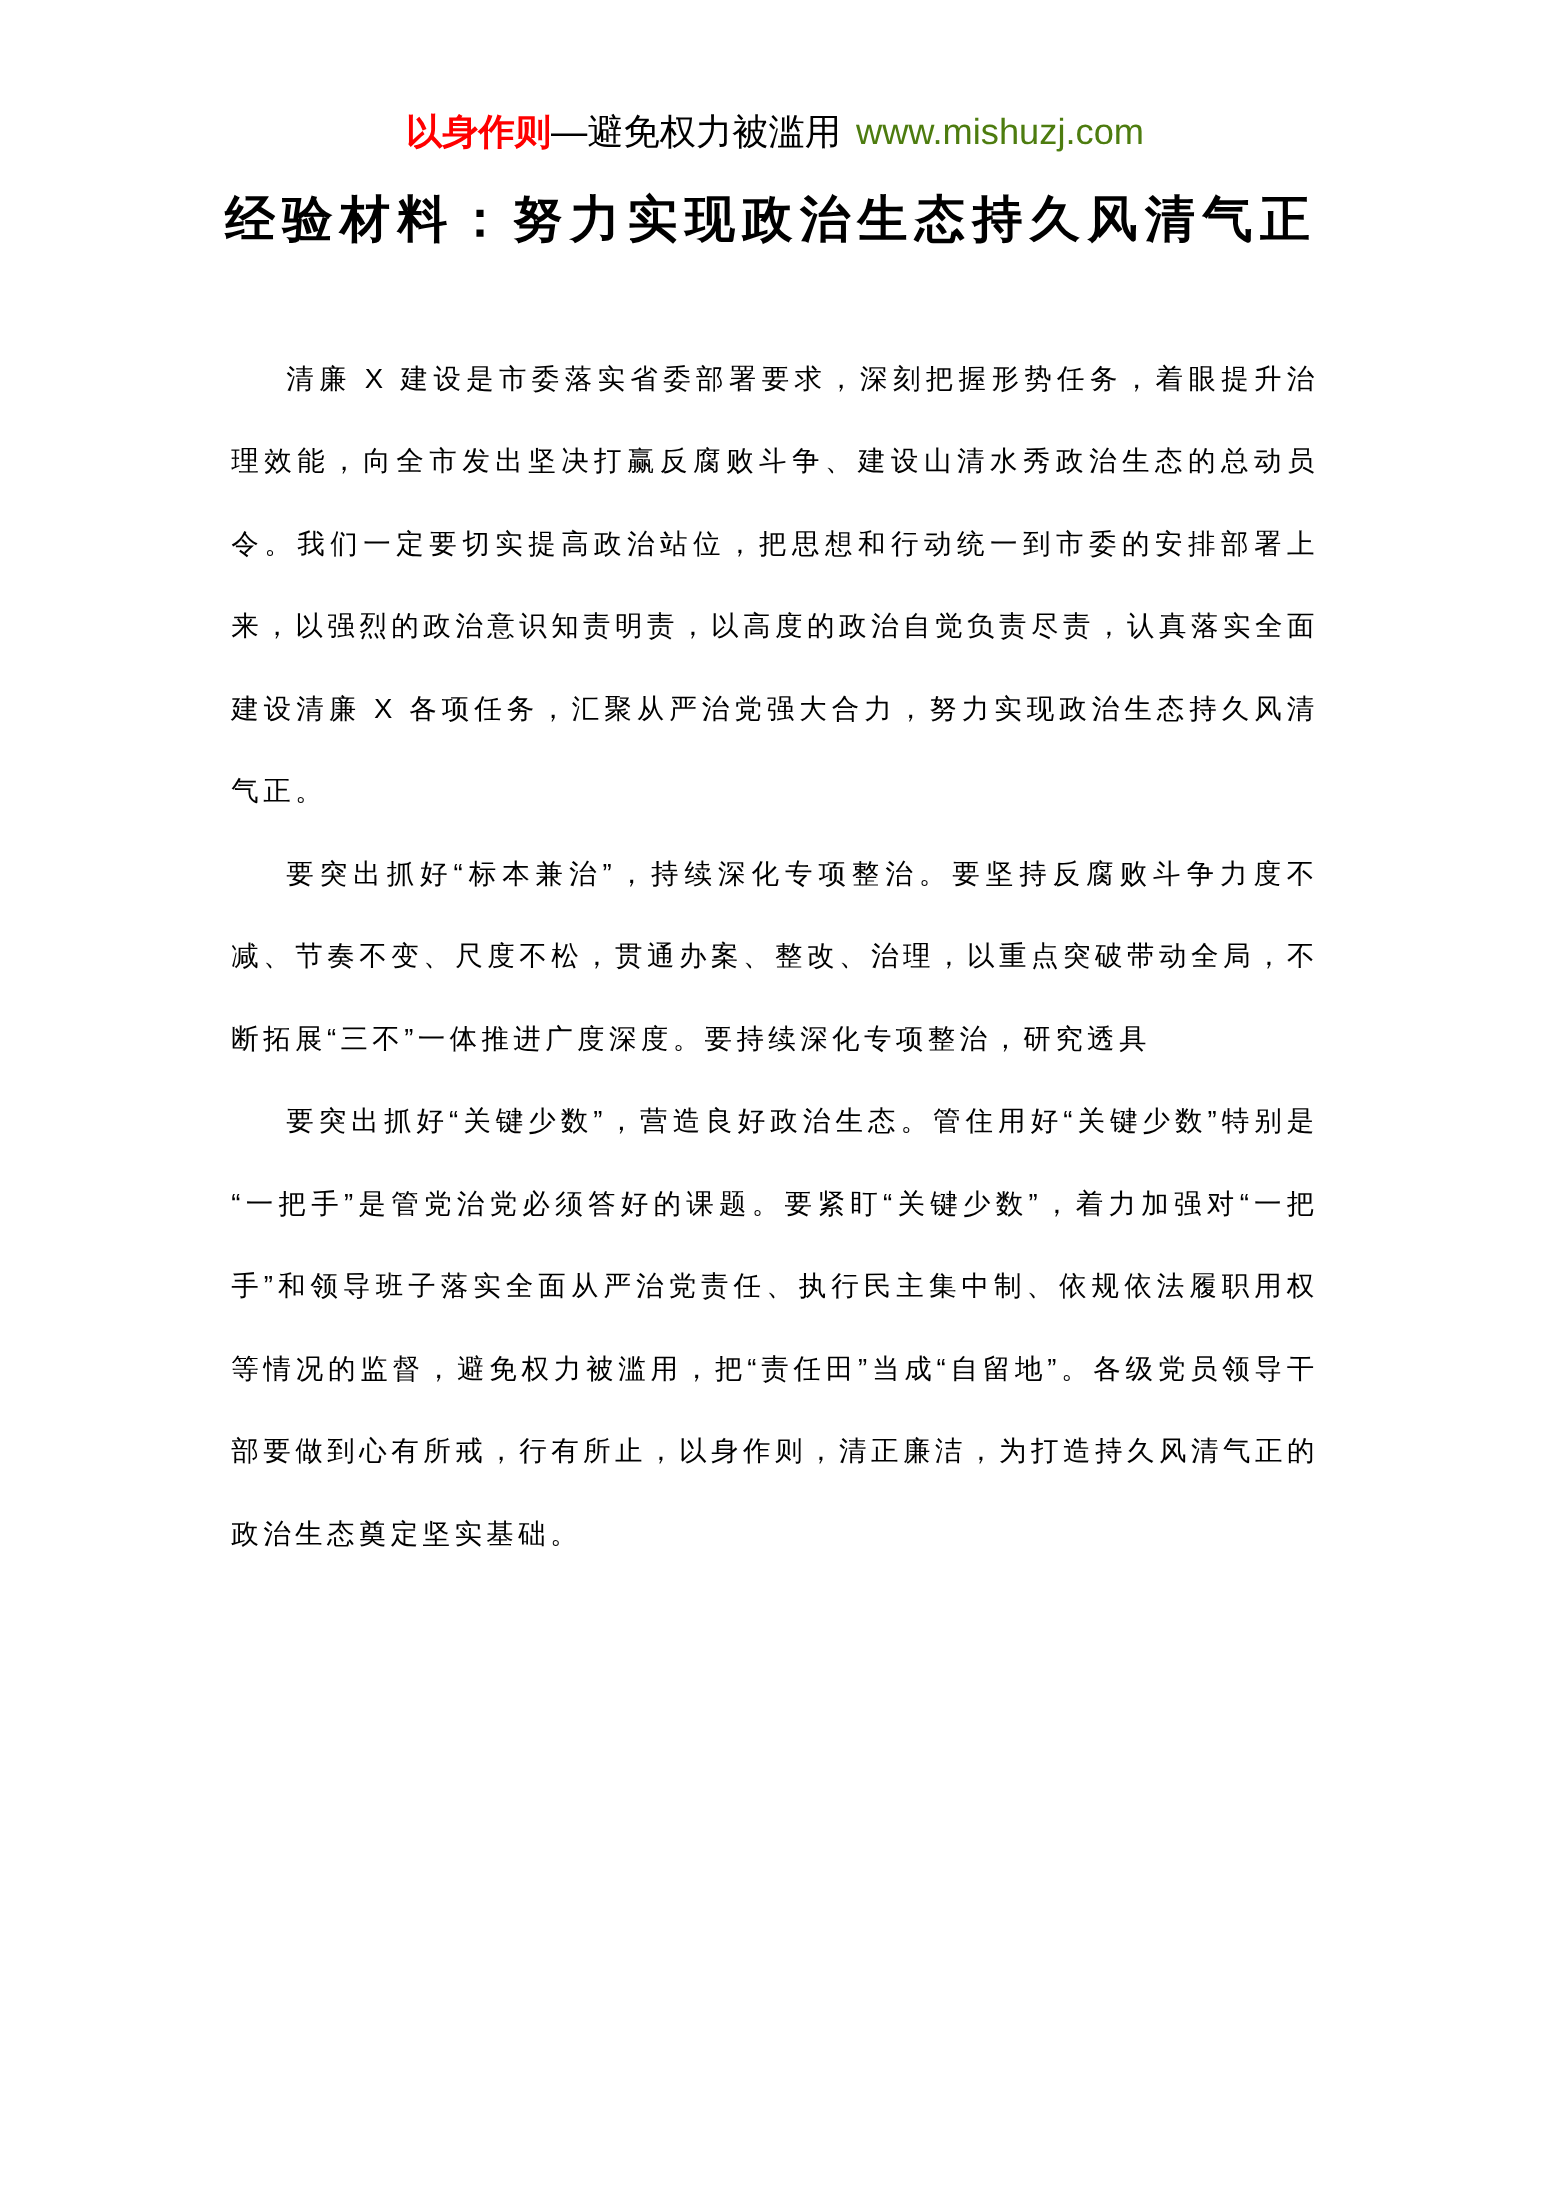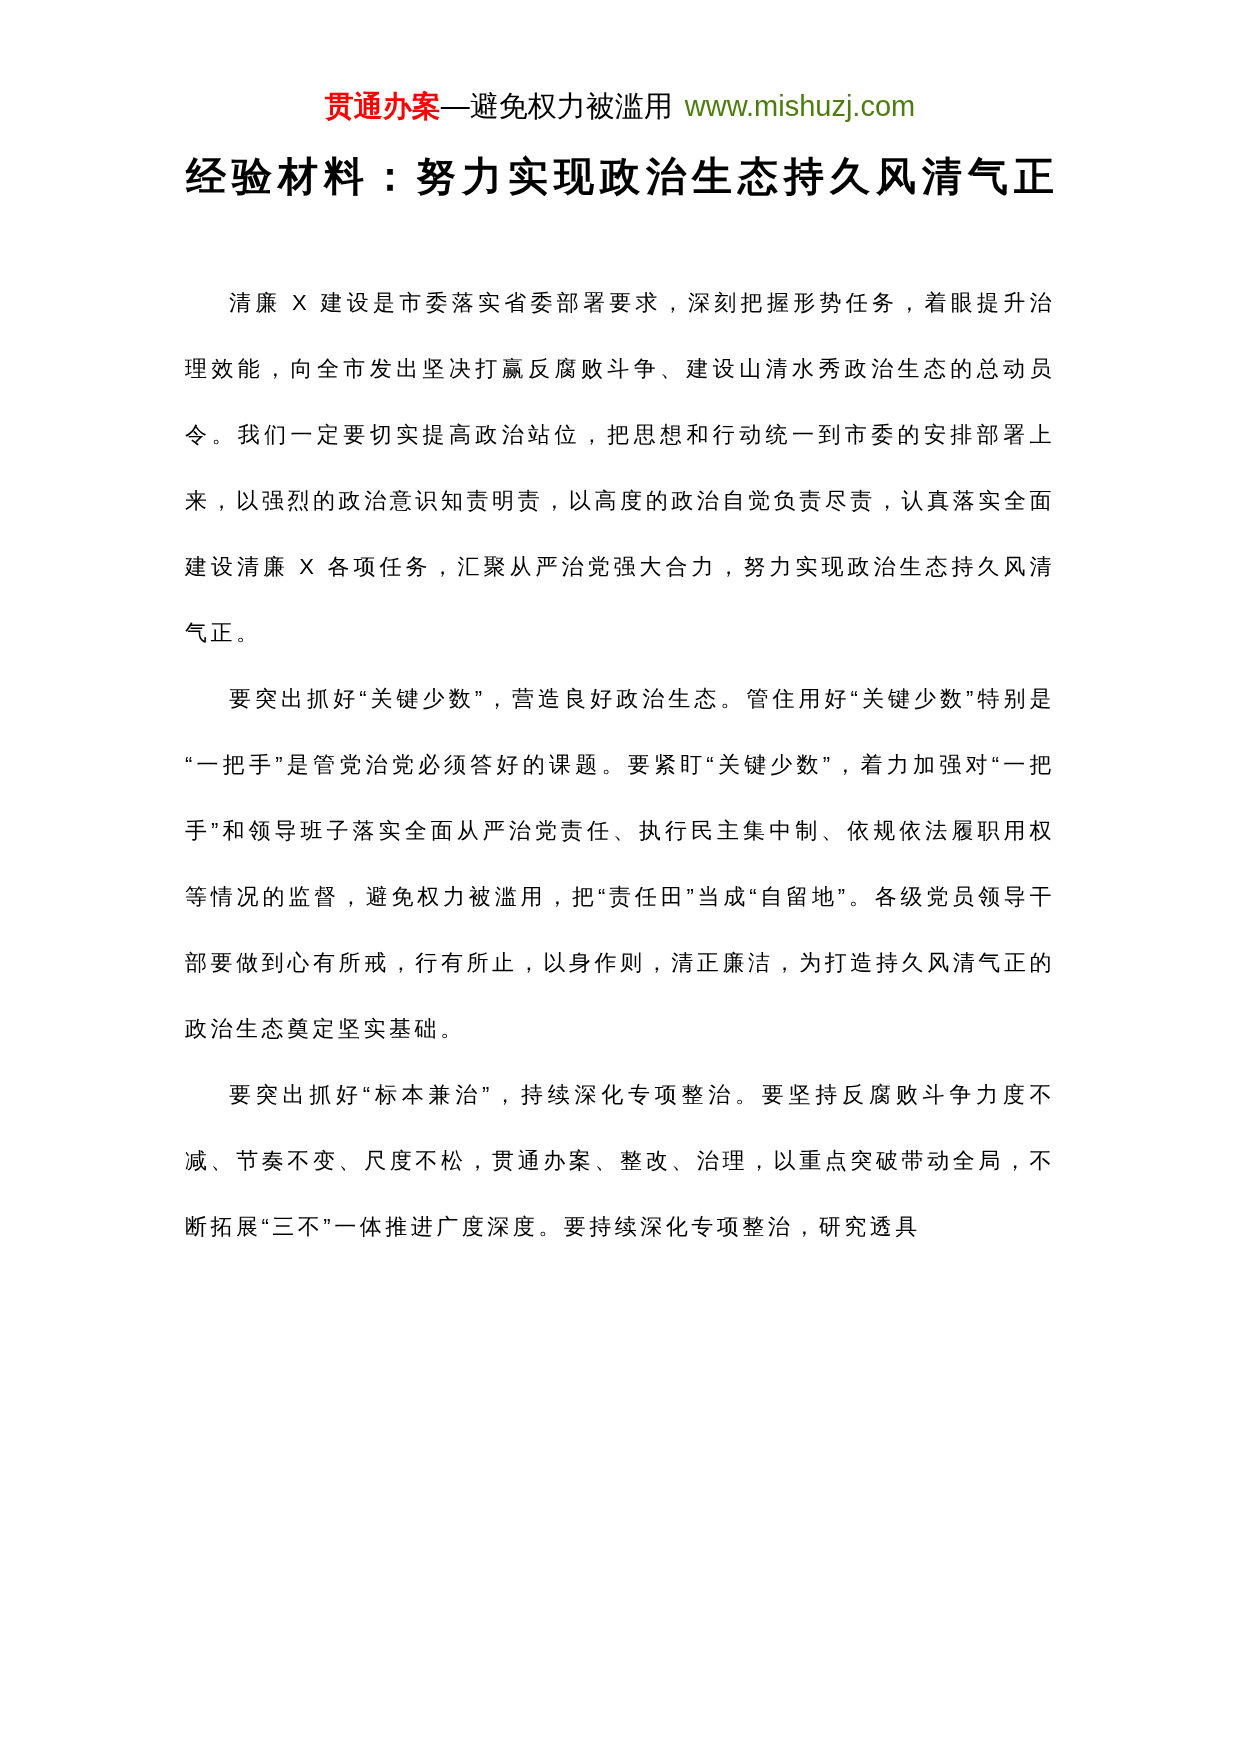"贯通办案" span.site-name { text: 贯通办案 -> 以身作则 }
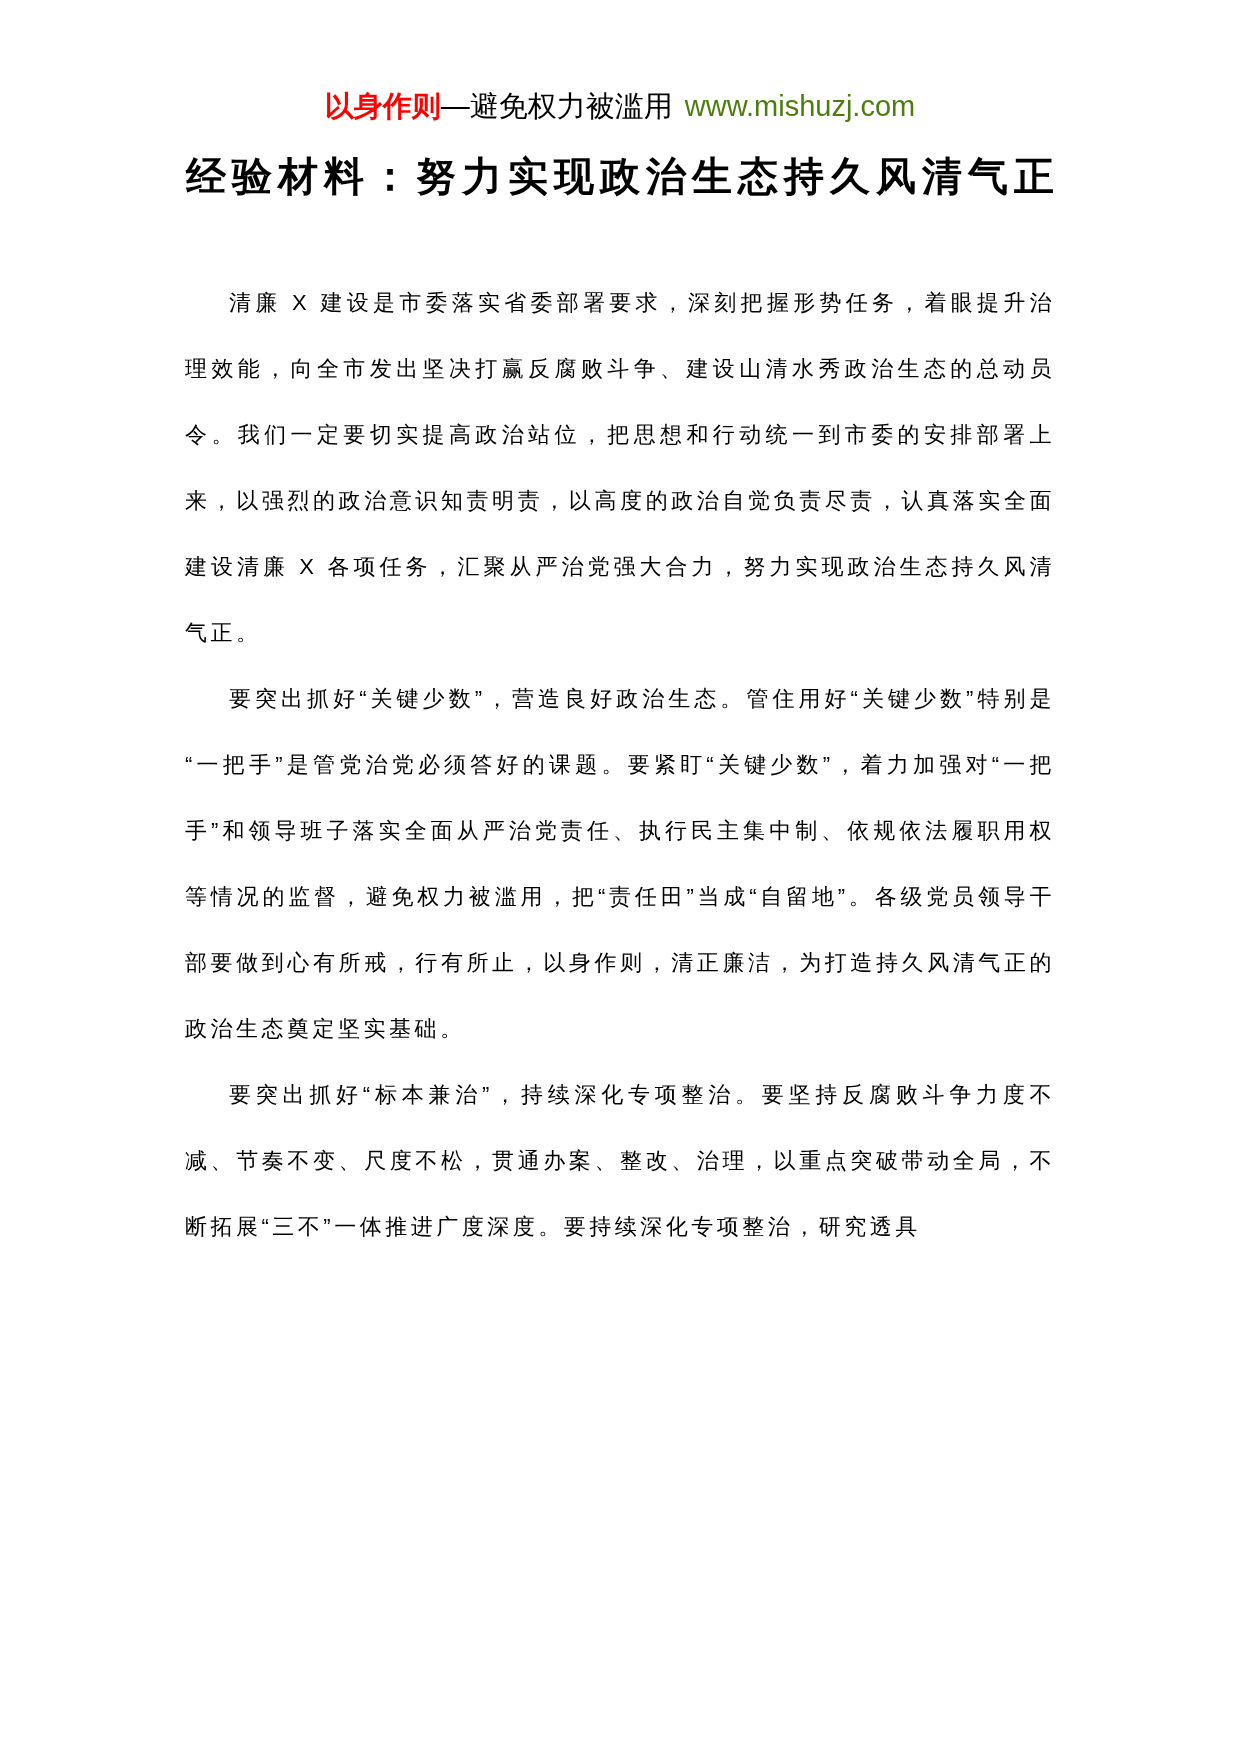"经验材料：努力实现政治生态持久风清气正" .doc-title { text-align: right -> left }
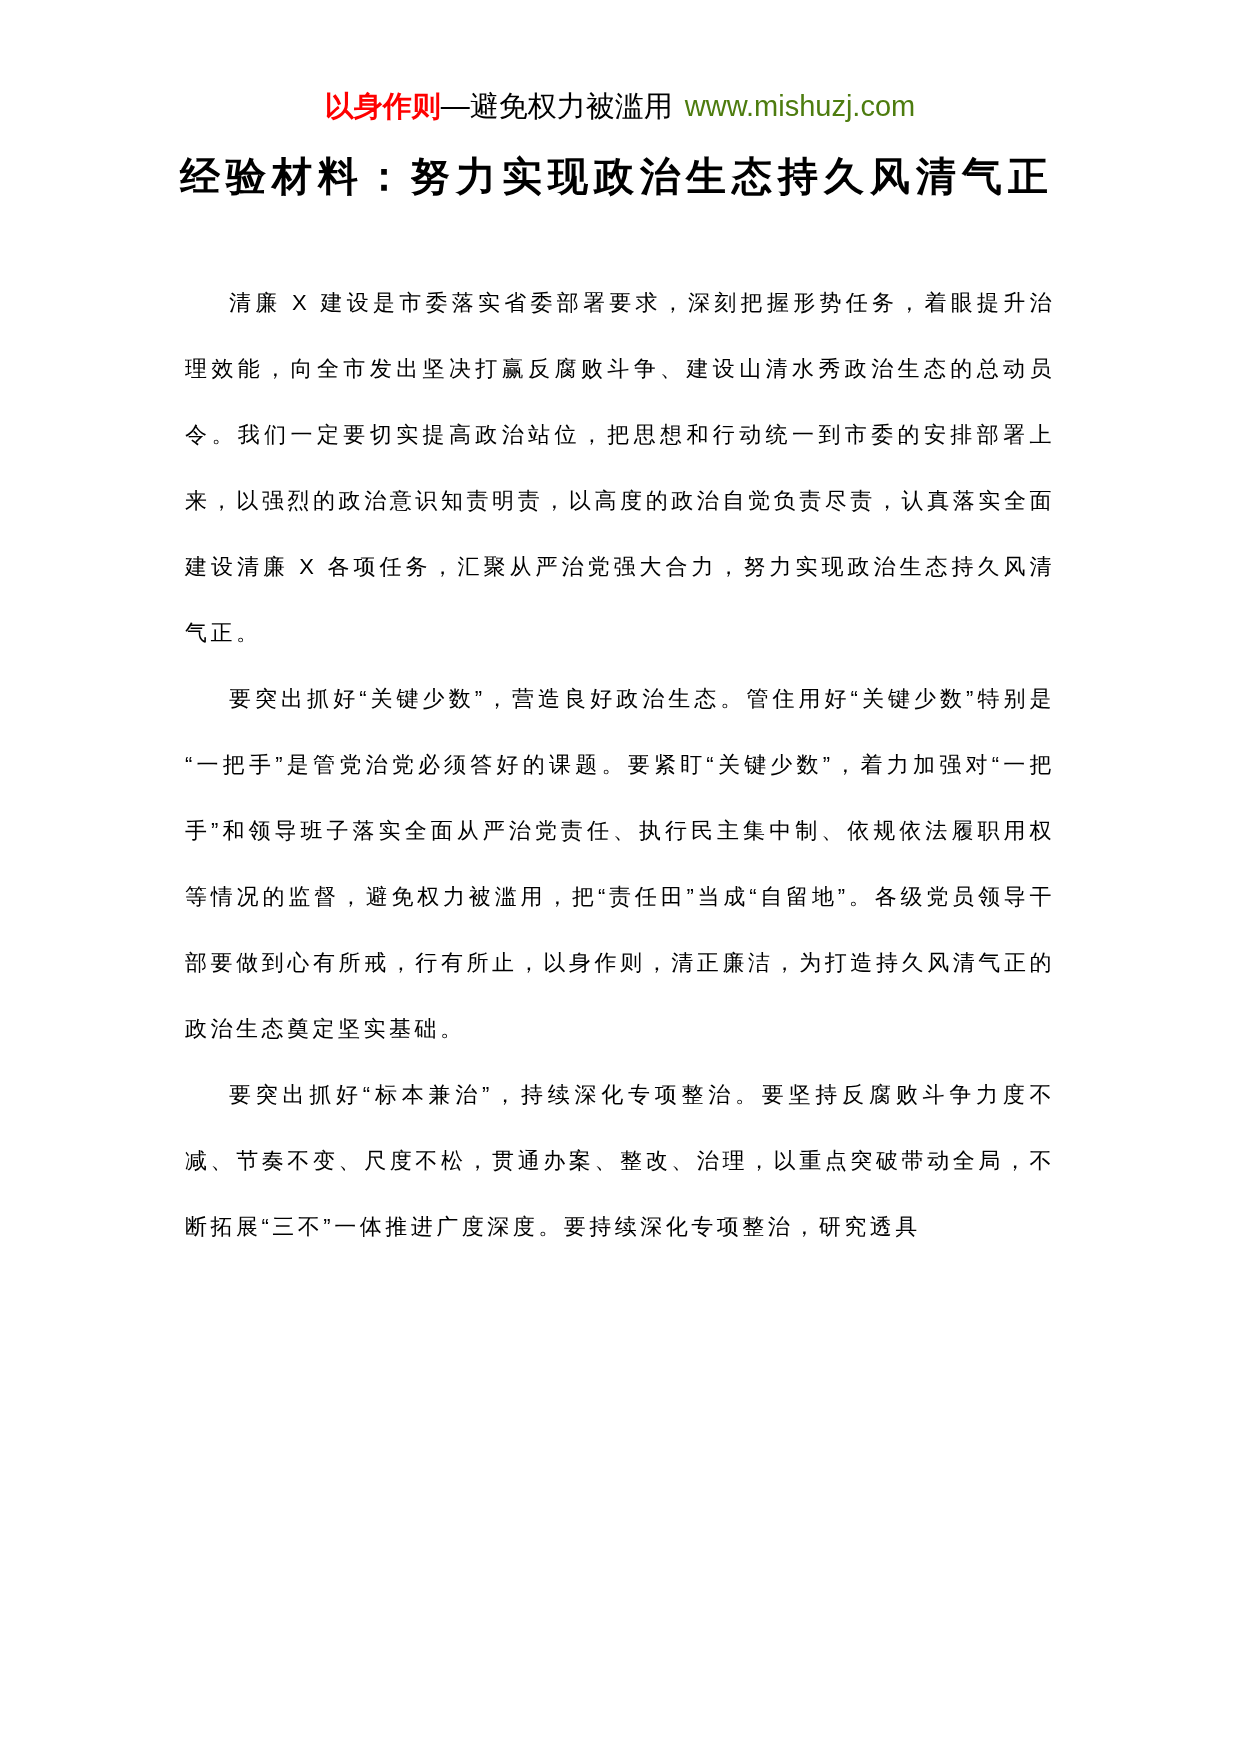"要突出抓好“关键少数”，营造良好政治生态。管住用好“关键少数”特别是“一把手”是" p { order: before "要突出抓好“标本兼治”，持续深化专项整治。要坚持反腐败斗争力度不减、节奏不变、尺" -> after "要突出抓好“标本兼治”，持续深化专项整治。要坚持反腐败斗争力度不减、节奏不变、尺" }
